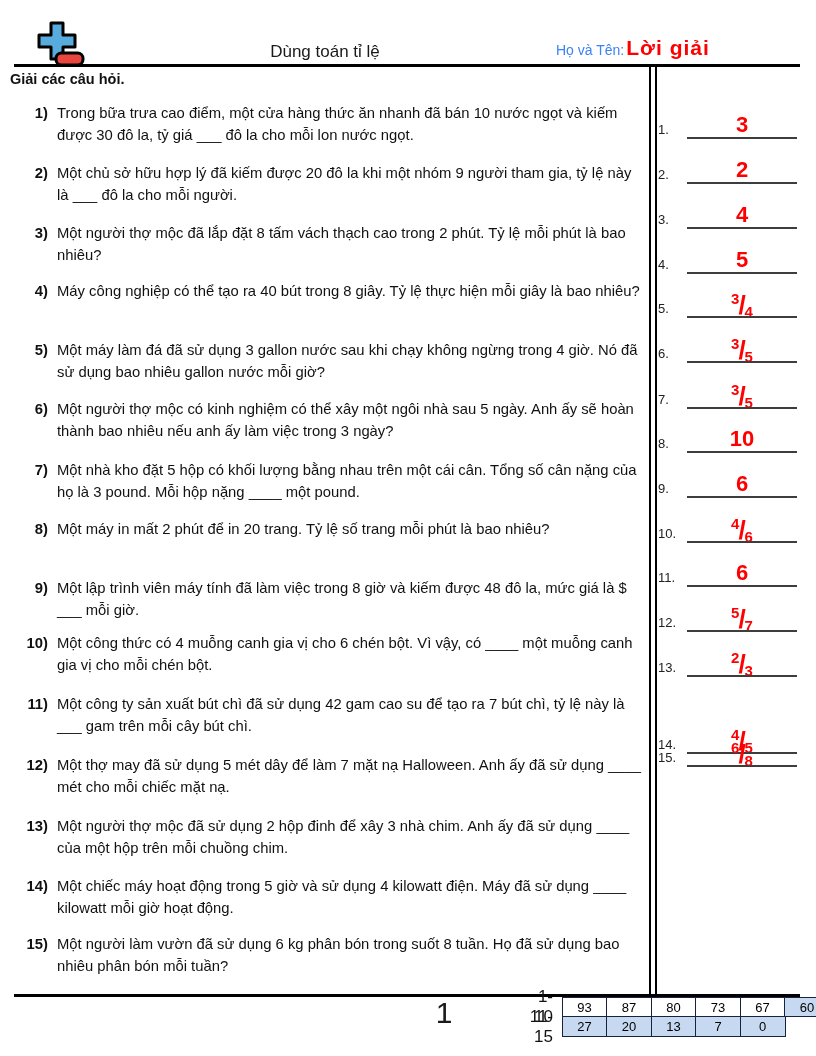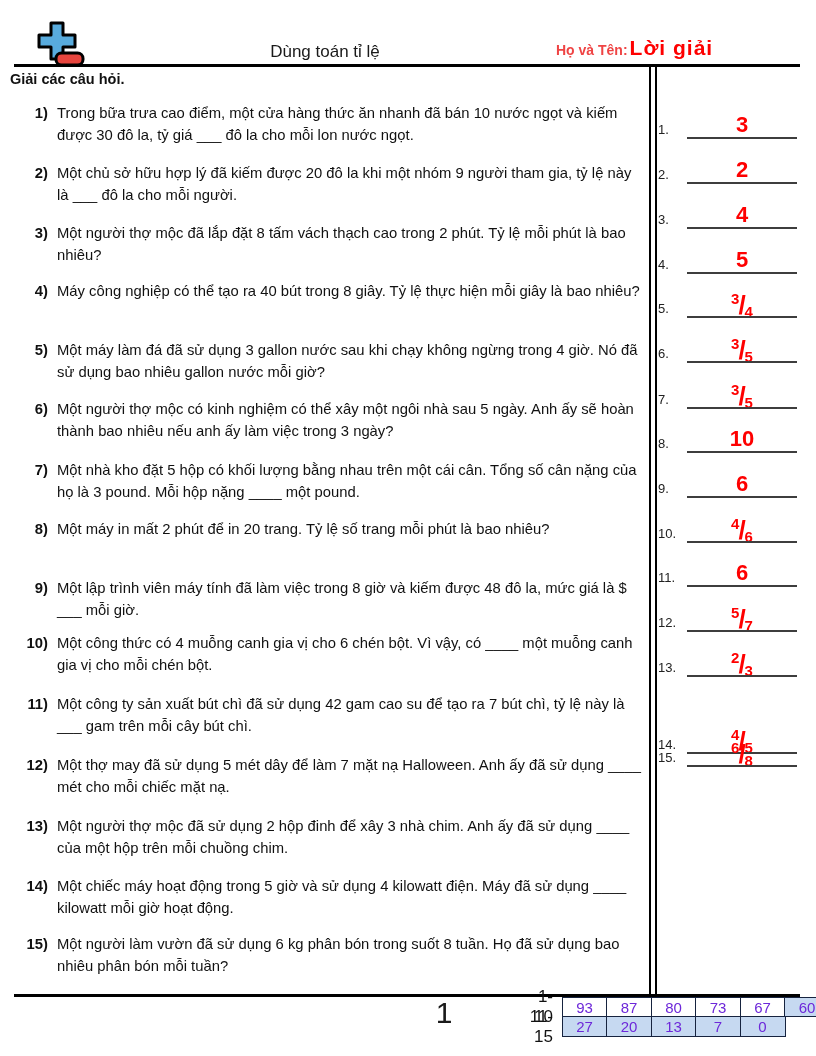"Họ và Tên:" .name-label { color: #ef4444 -> #3b82f6; font-weight: bold -> none }
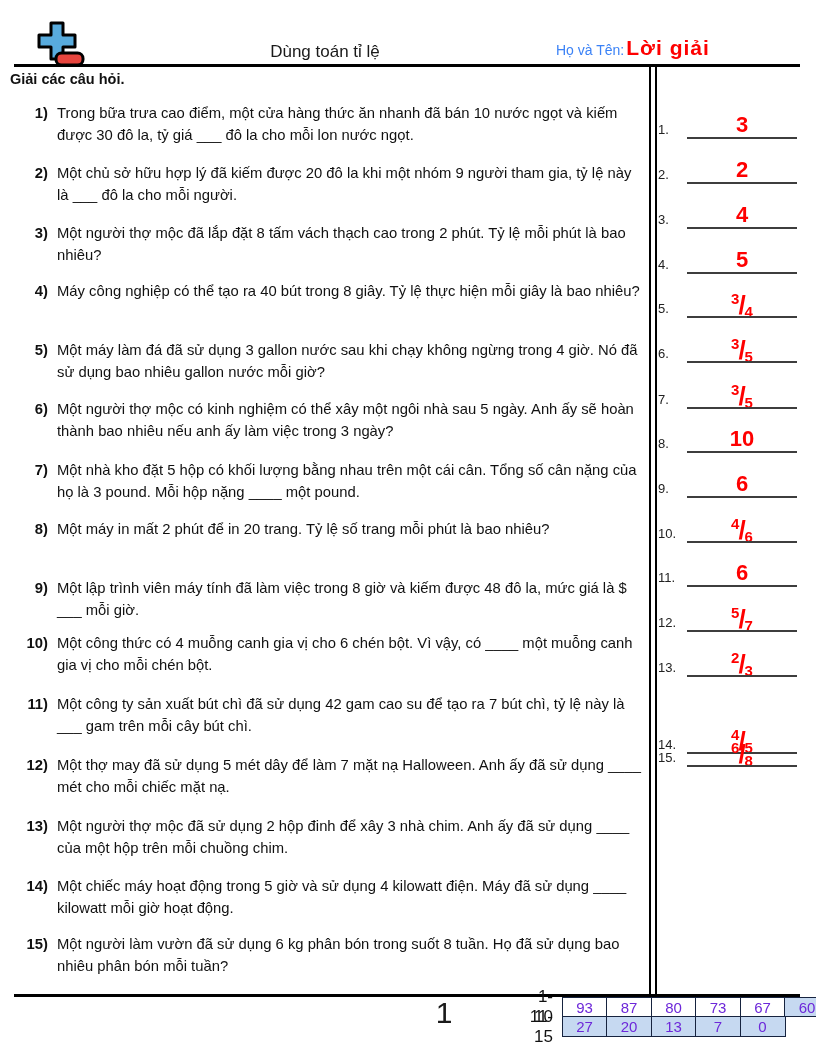"93" .score-cell { color: #6d28d9 -> #000000; font-size: 15px -> 13px }
